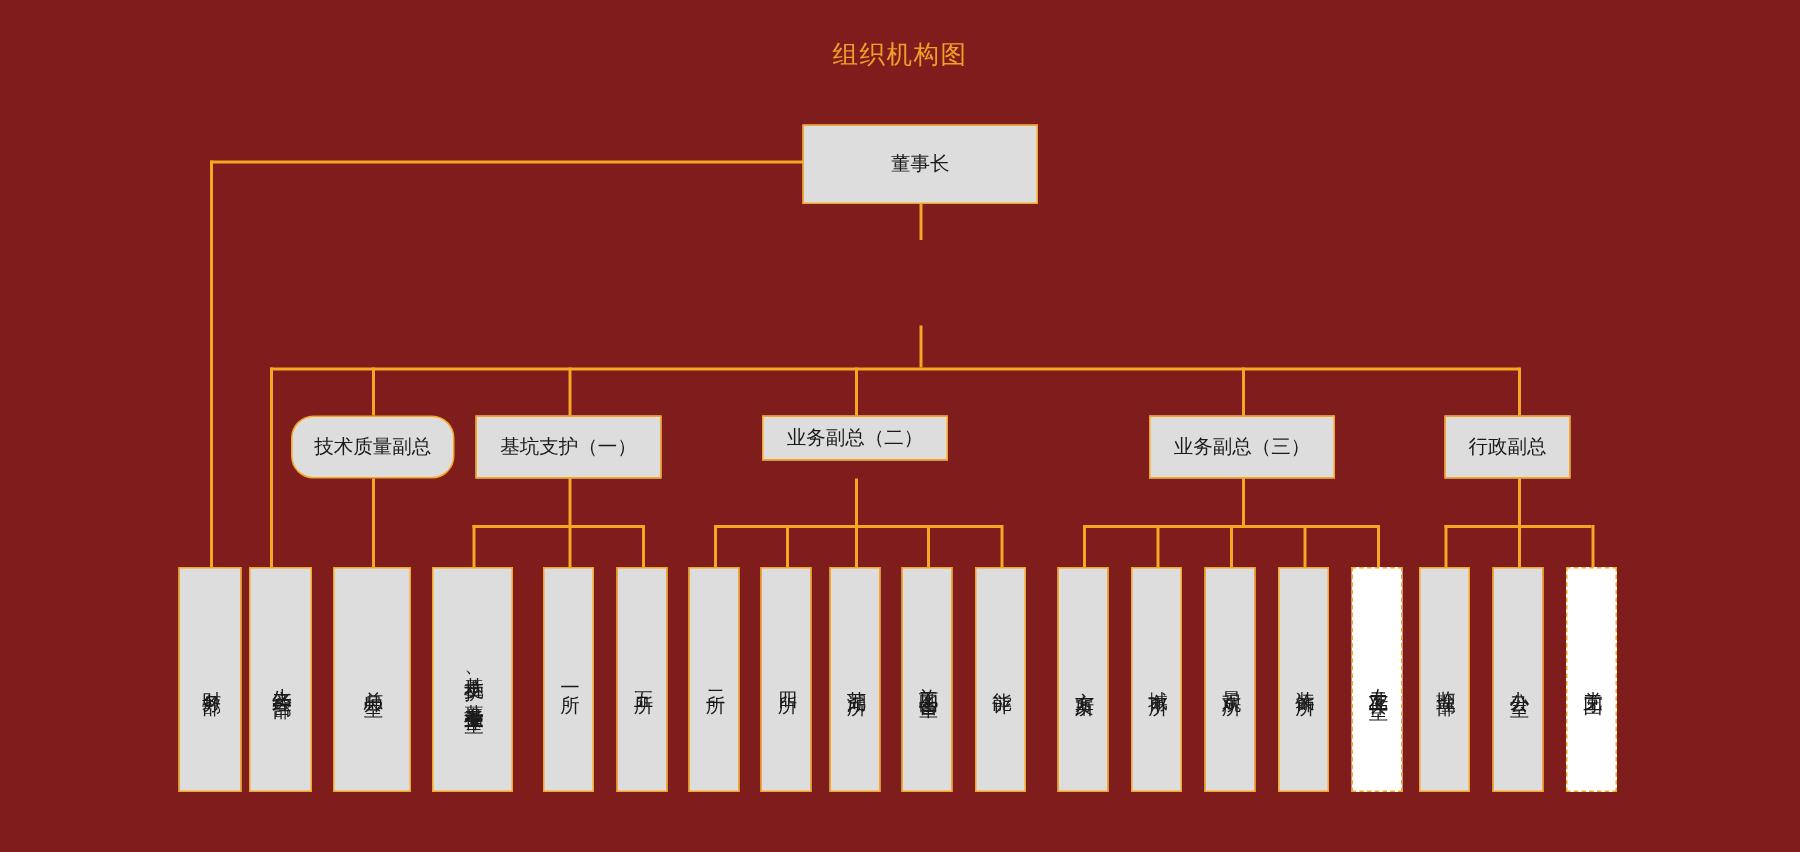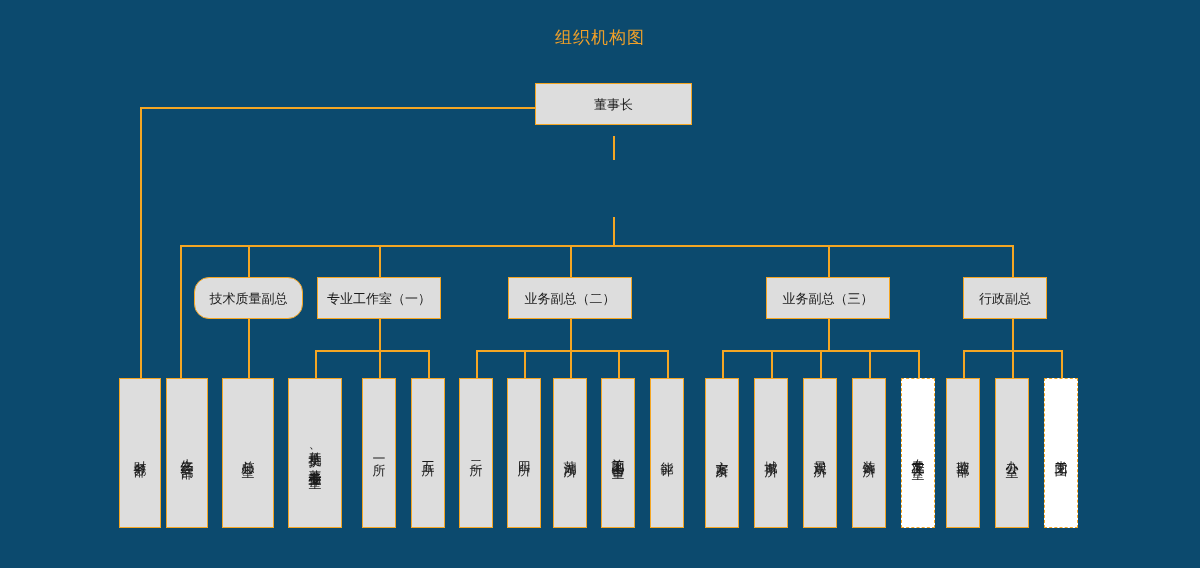"组织机构图" #org-root { background: #0c4a6e -> #7f1d1d }
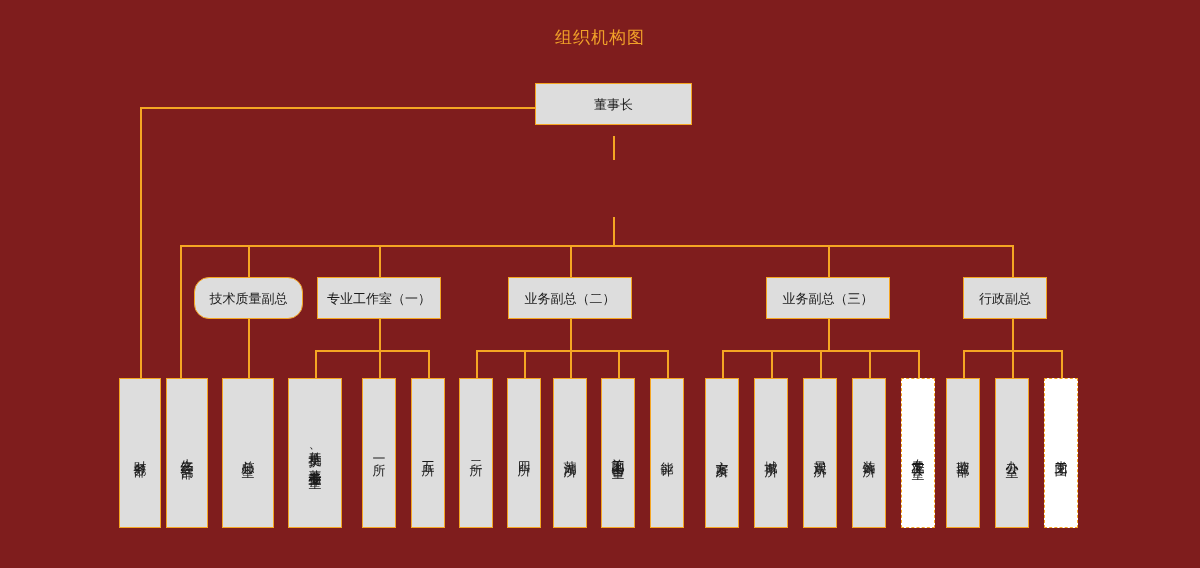"董事长" div.node { height: 42px -> 53px }
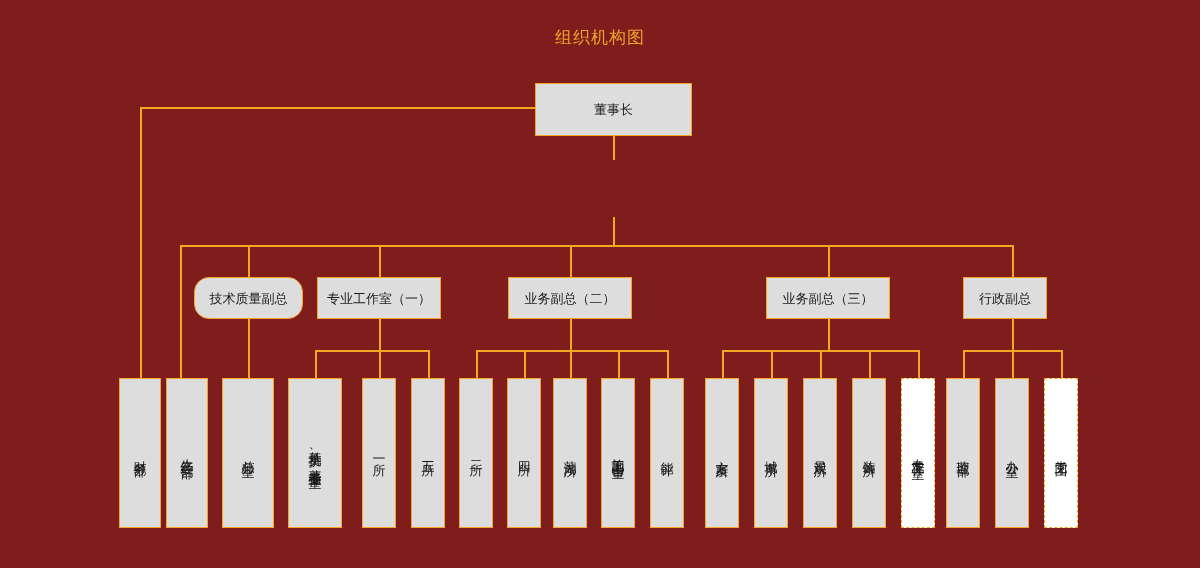"专业工作室（一）" span.label-h { text: 专业工作室 -> 基坑支护 }
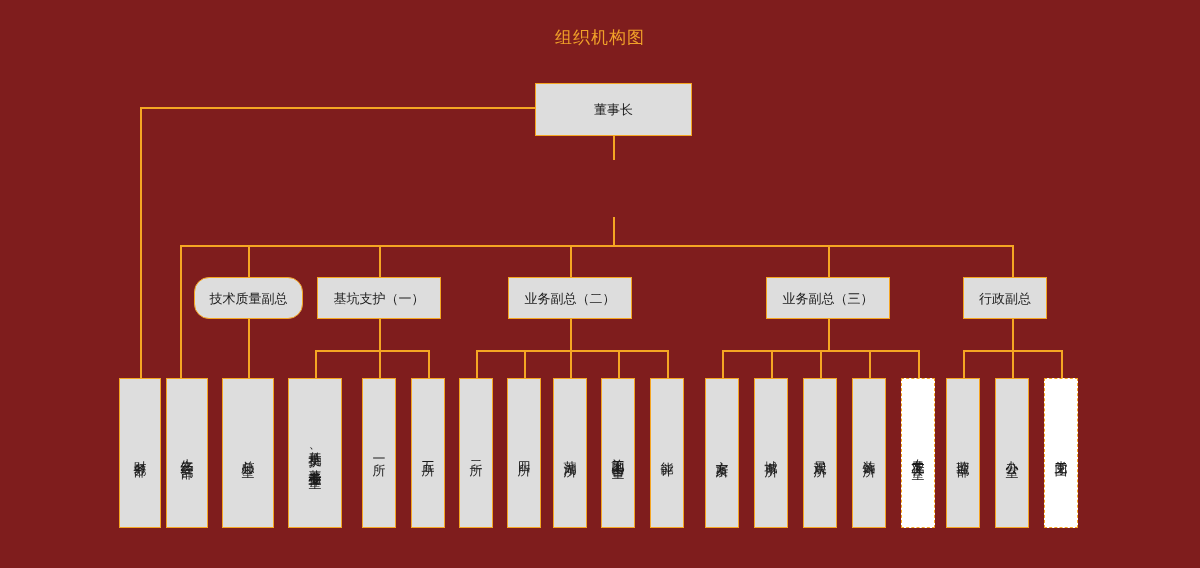"业务副总（二）" div.node { height: 42px -> 30px }
